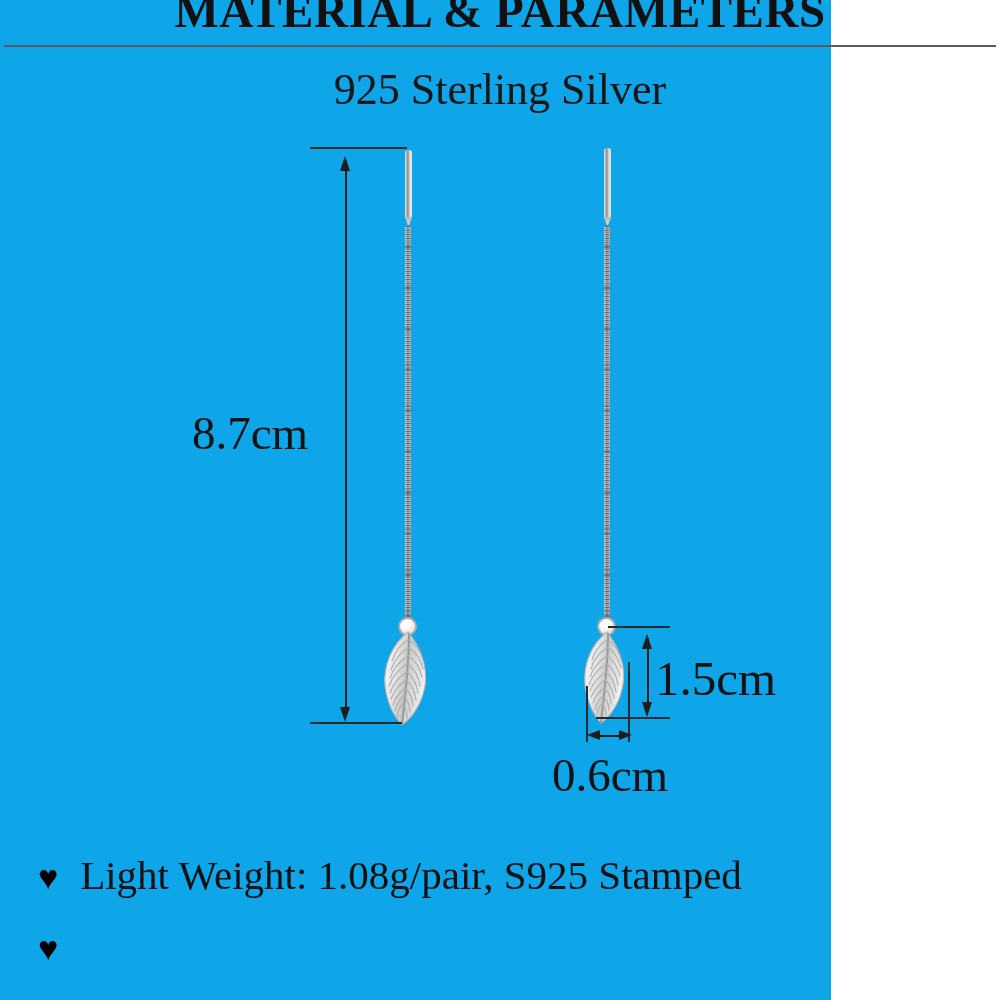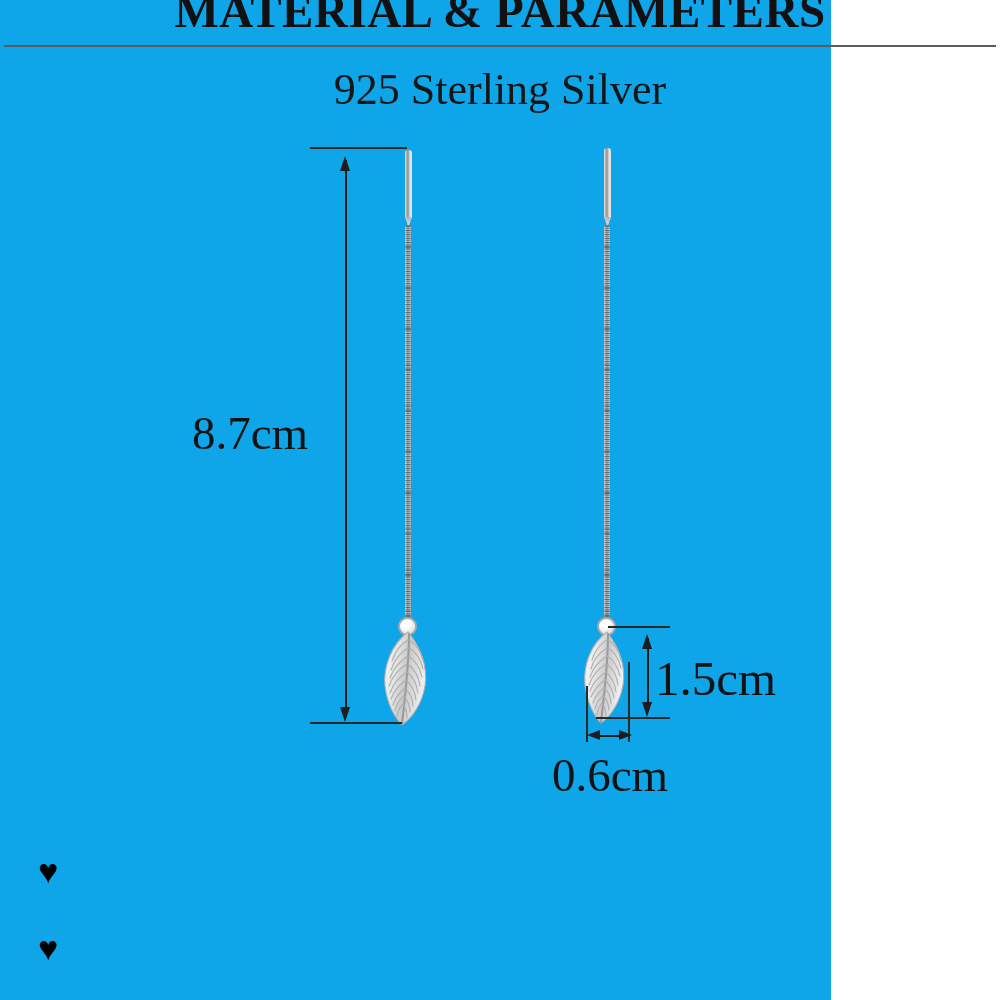"Light Weight: 1.08g/pair, S925 Stamped" span.feature-text { html: none -> <span>Light Weight: 1.08g/pair, S925 Stamped</span> }
